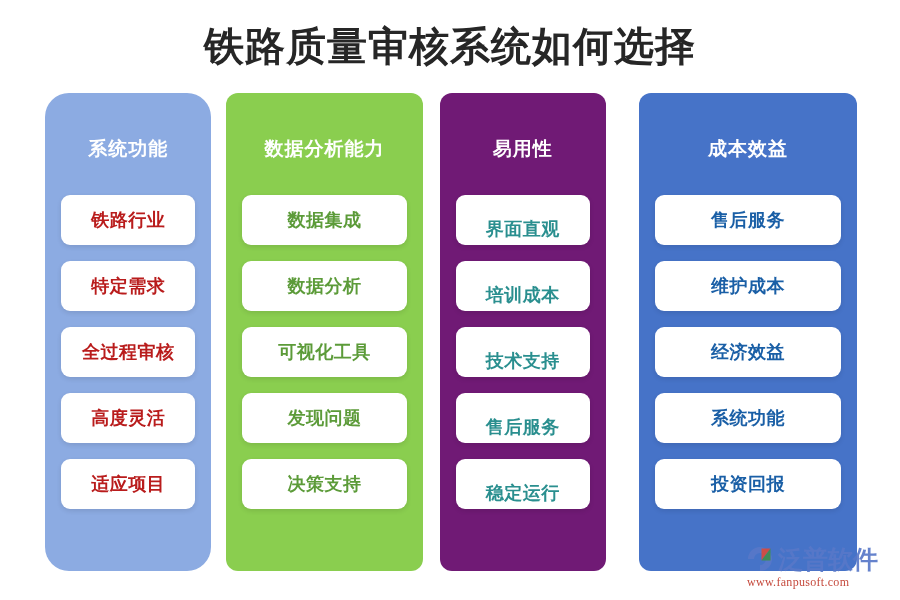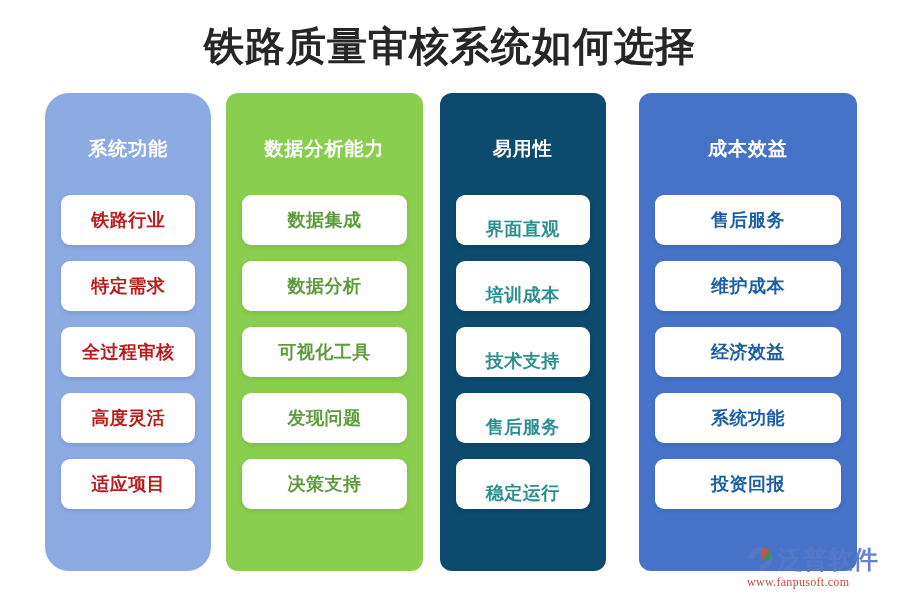"易用性" .col-2 { background: #0c4a6e -> #701a75 }
